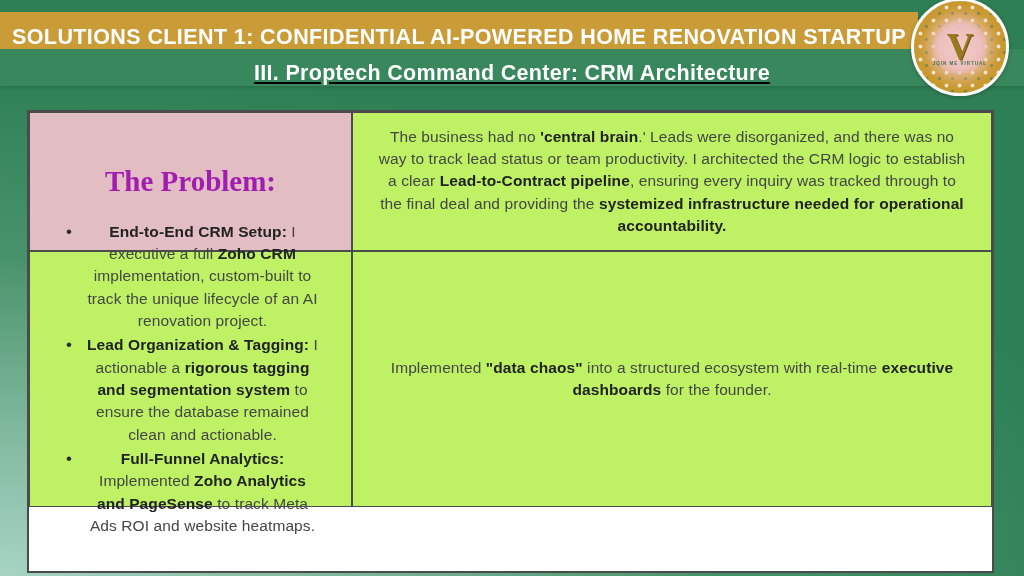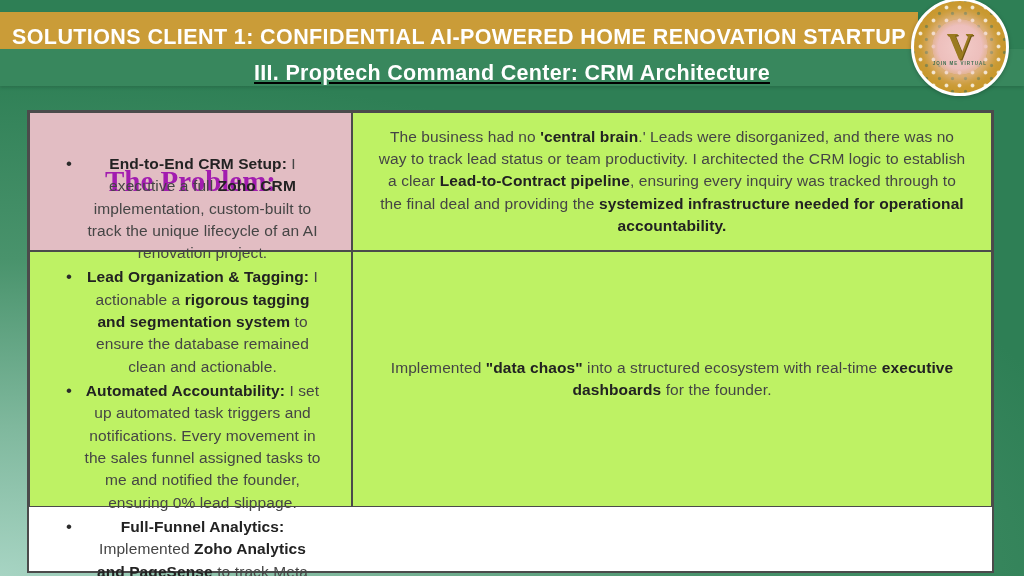"Automated Accountability: I set up" li { html: <li><span>Automated Accountability:</span><span> I set up automated task triggers and notifications. Every movement in the sales funnel assigned tasks to me and notified the founder, ensuring 0% lead slippage.</span></li> -> none }
